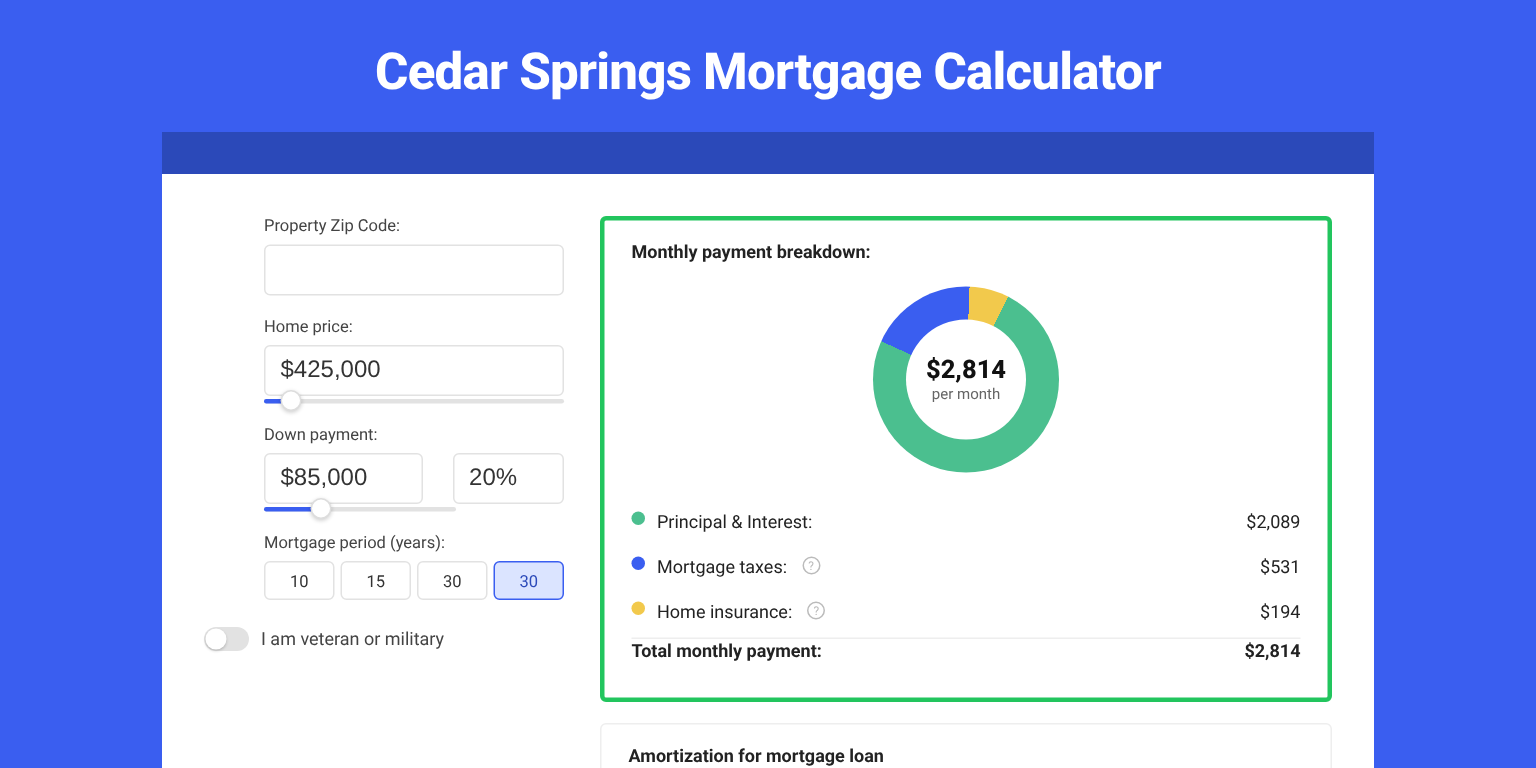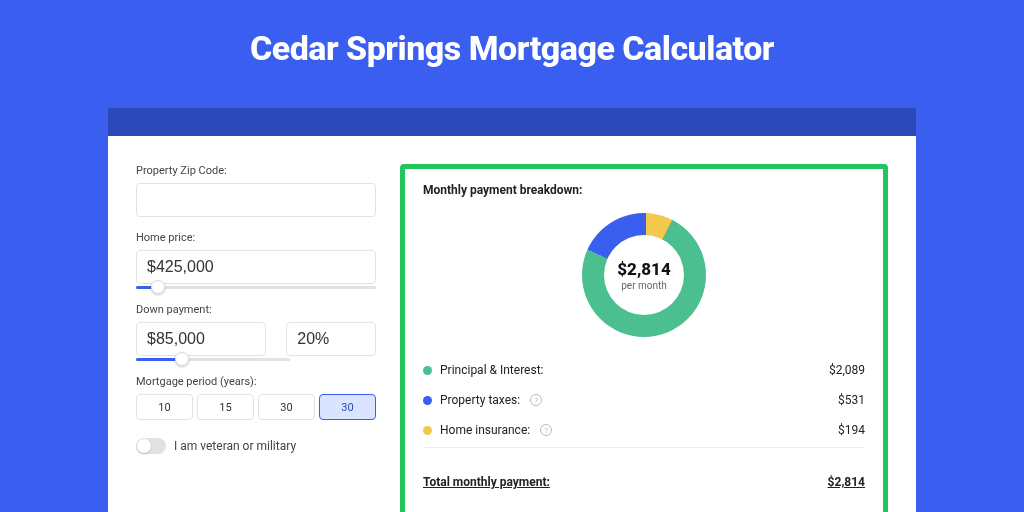"Cedar Springs Mortgage Calculator" .page-title { padding: 28px 0 40px -> 28px 0 20px }
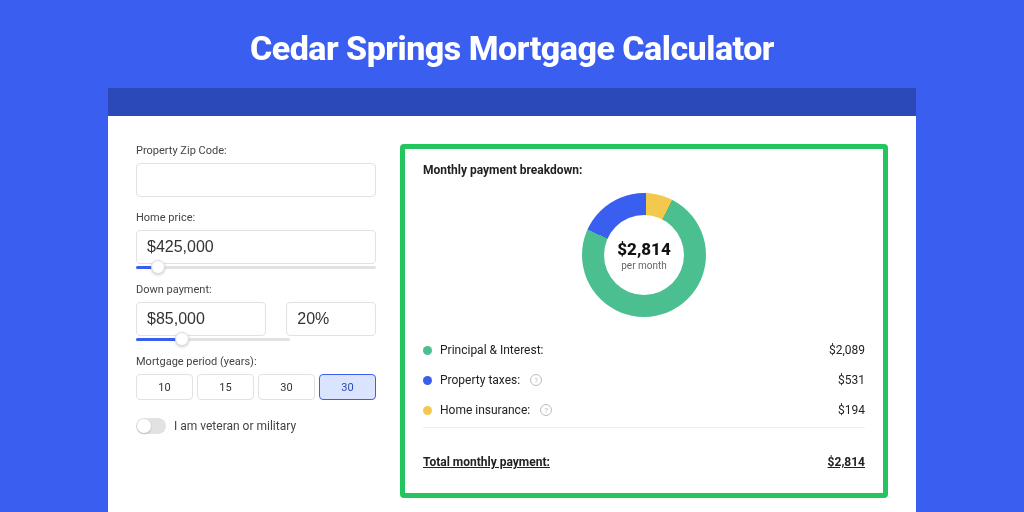"Property Zip Code:" .field { margin-left: none -> 40px }
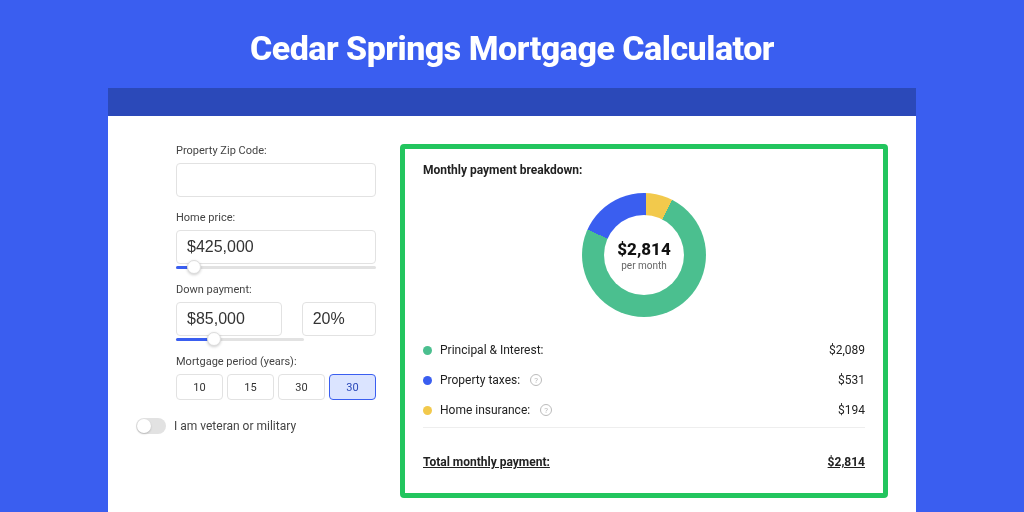"Monthly payment breakdown:" .breakdown-box { border: 5px solid #22c55e -> 3px solid #22c55e }
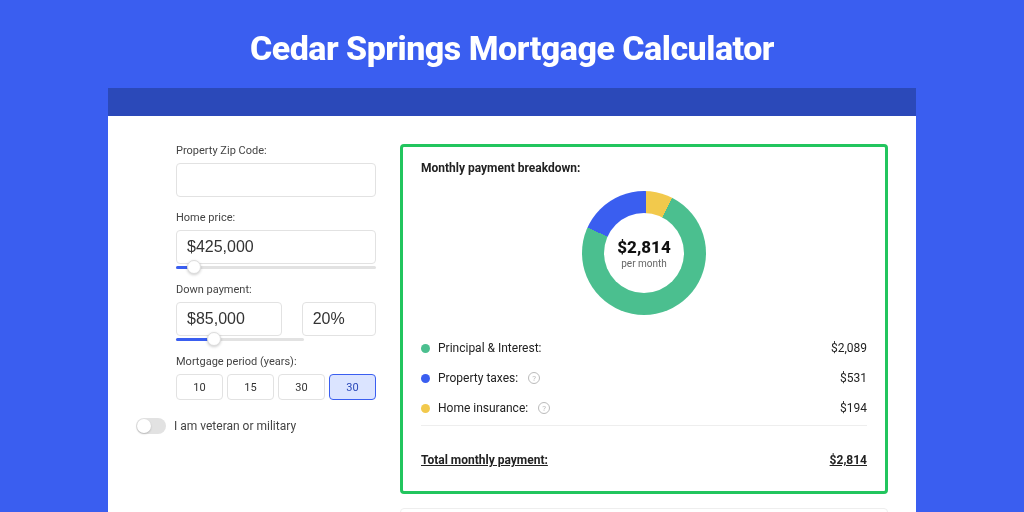"Principal & Interest:" .line-left { align-items: center -> flex-start }
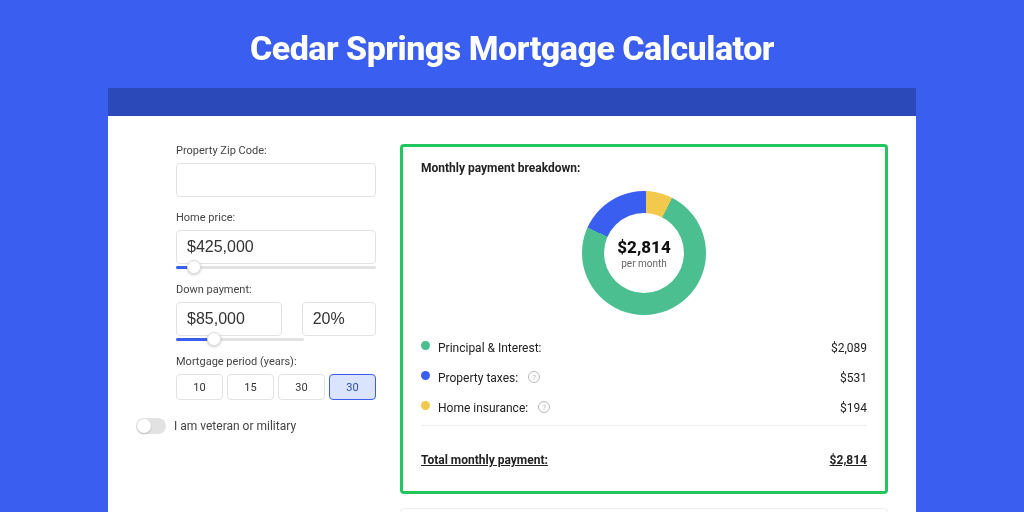"Property taxes:" span { text: Property -> Mortgage }
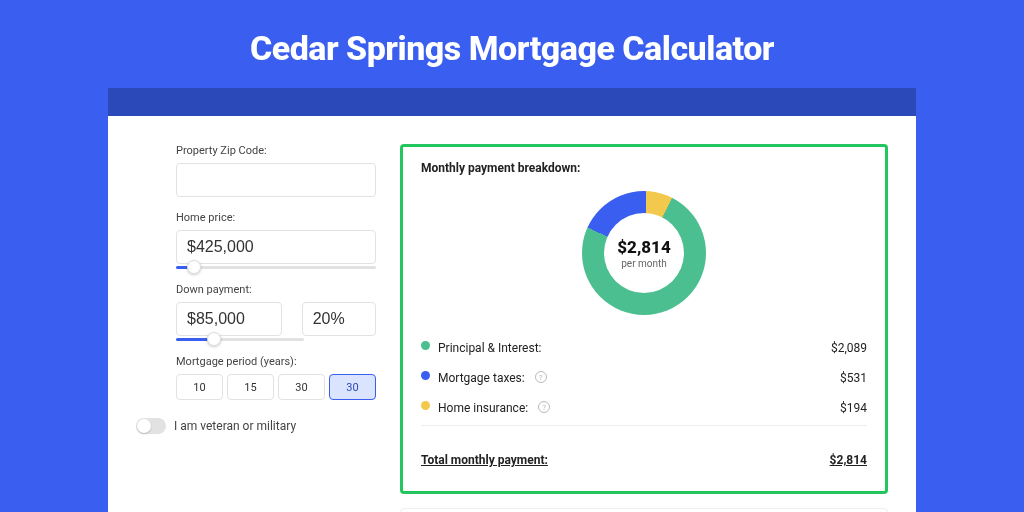"Total monthly payment:" .total-row { padding-top: 27px -> 1px; text-decoration: underline -> none }
